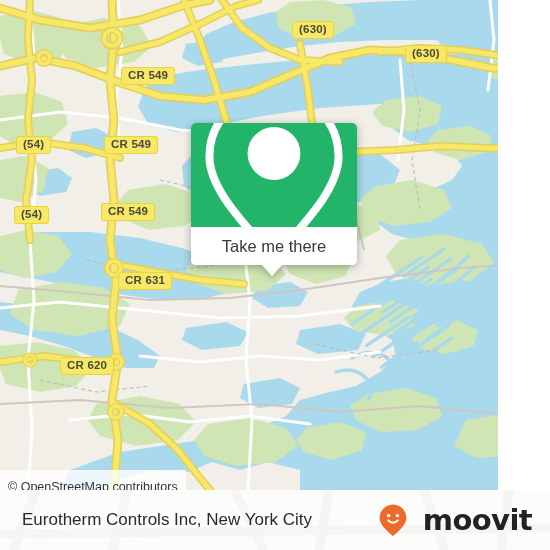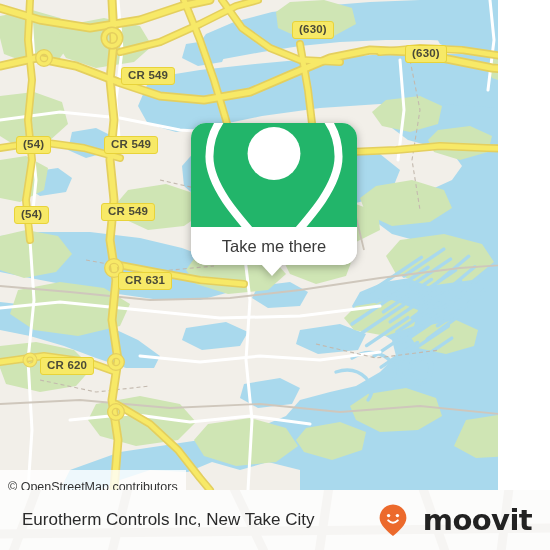"Take me there" #callout-body { border-radius: 15px -> 5px }
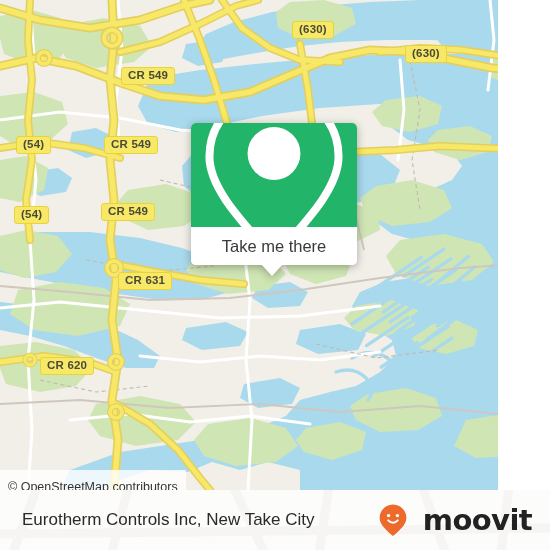"CR 620" div.shield { left: 40px -> 60px }
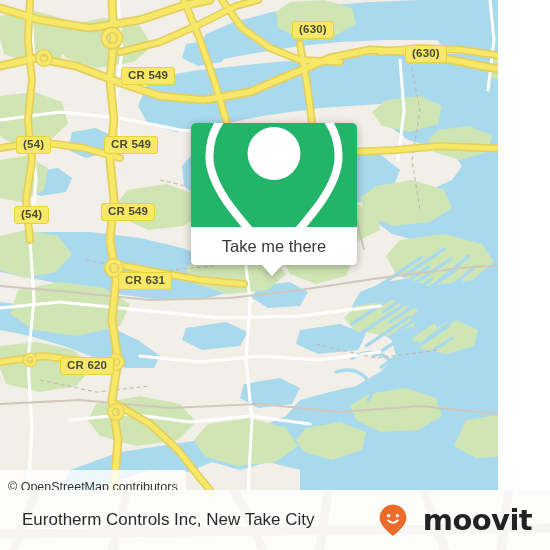"Eurotherm Controls Inc, New Take" div { text: Take -> York }
